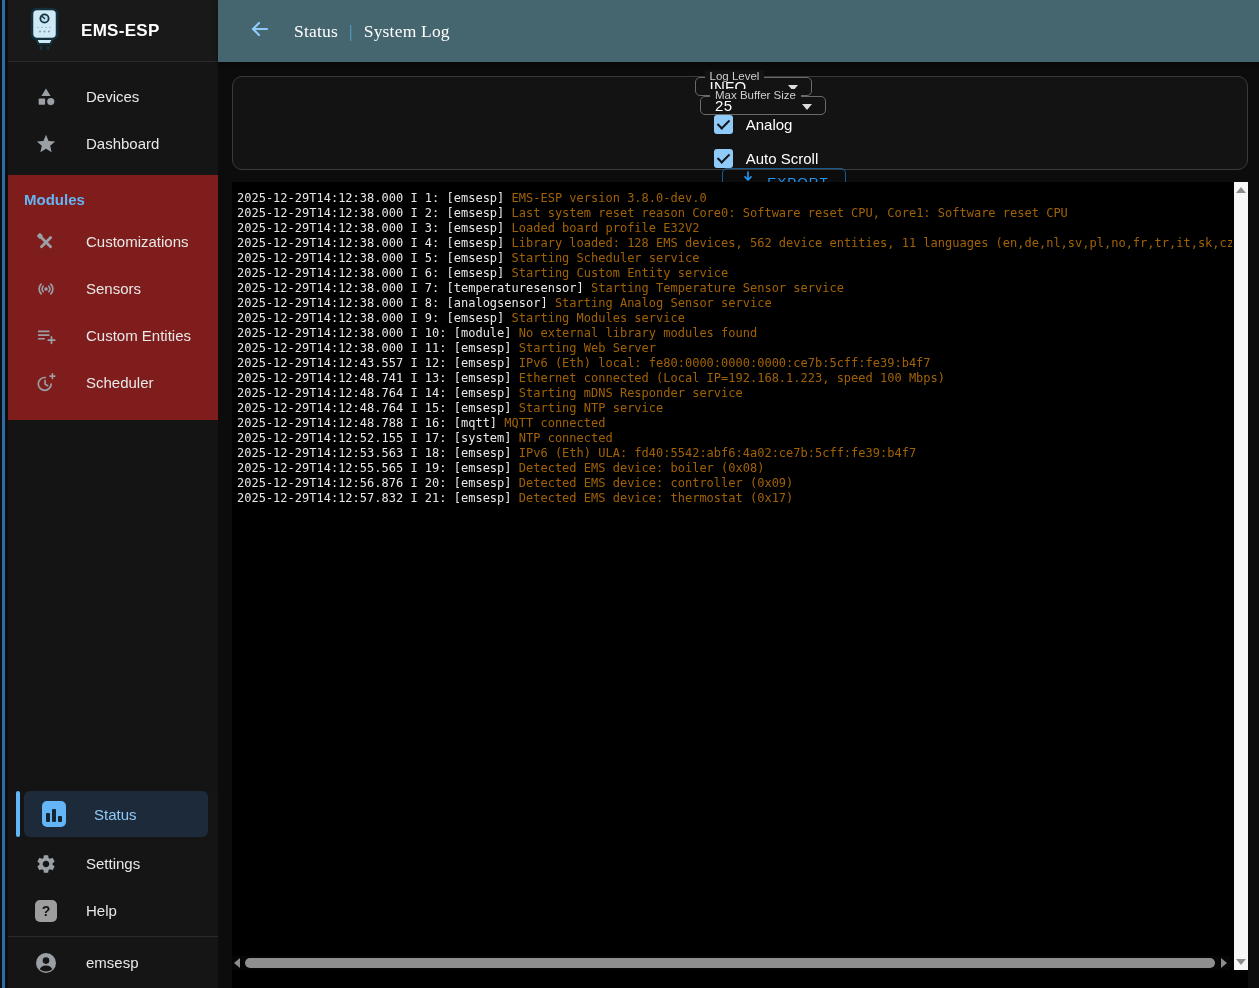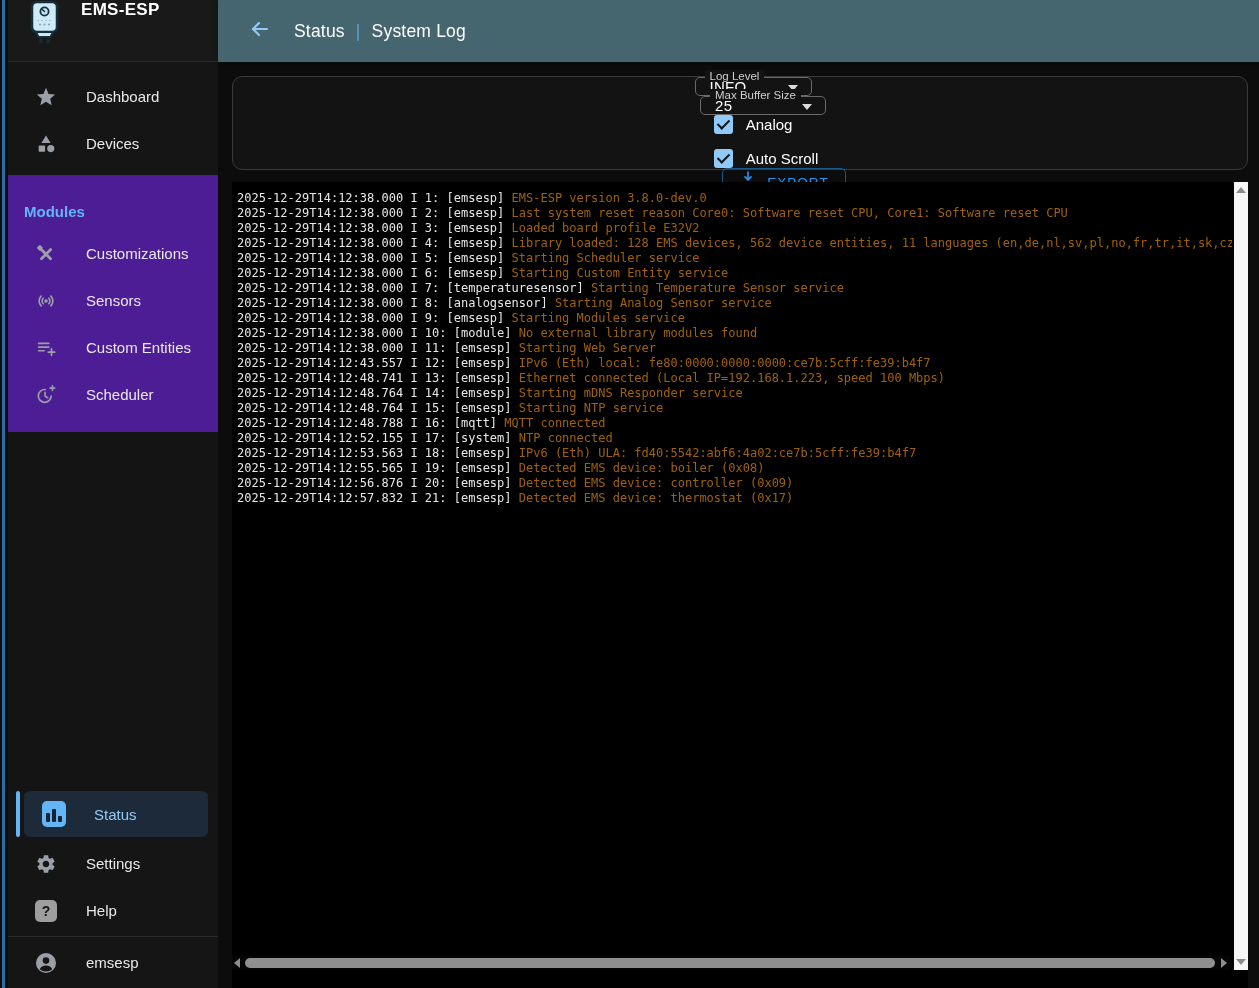"EMS-ESP" .logo-row { align-items: none -> center }
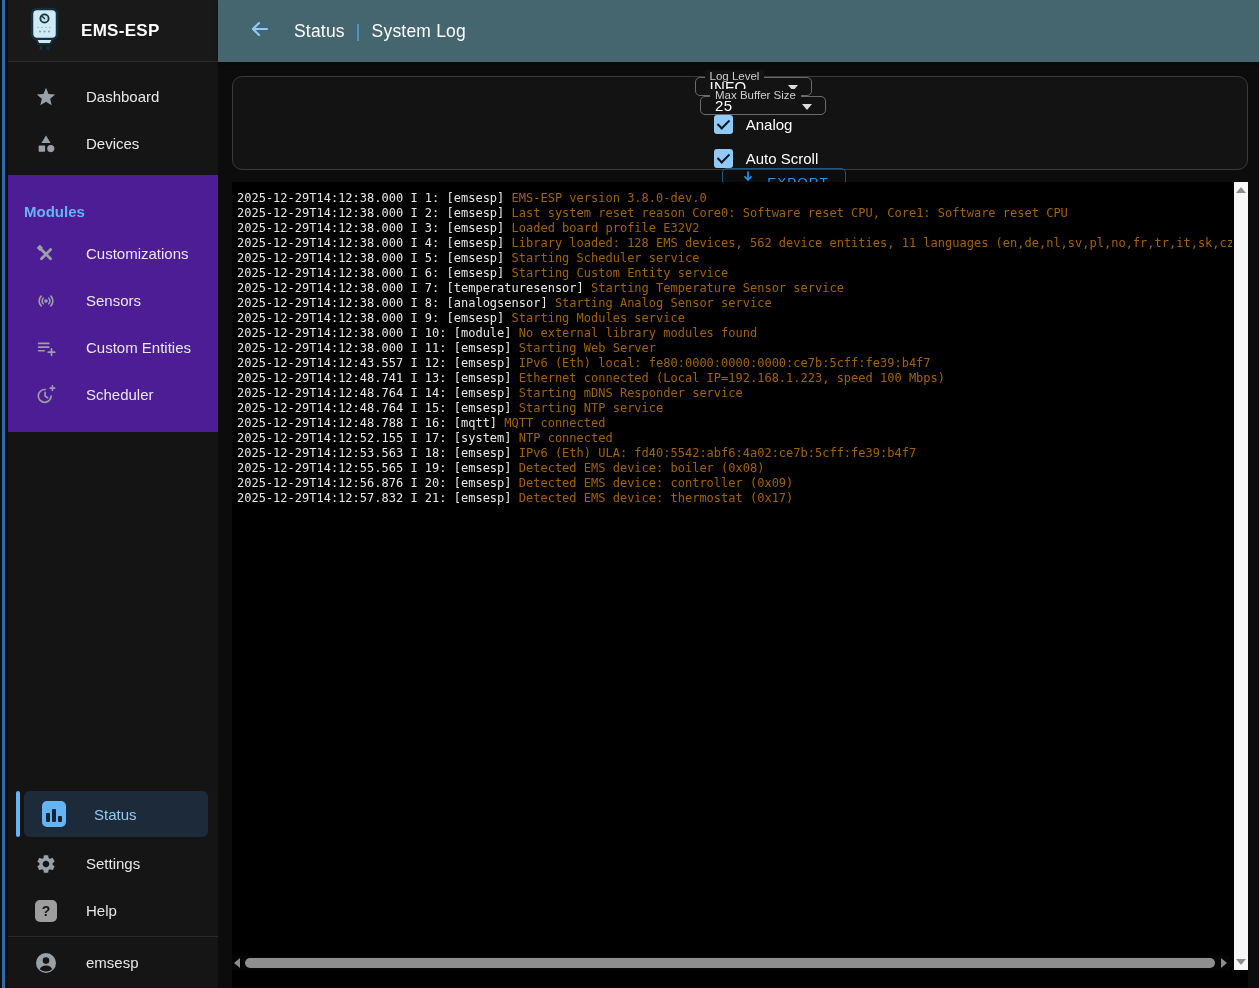"Status | System Log" .appbar .crumb { font-family: none -> Liberation Serif, serif }
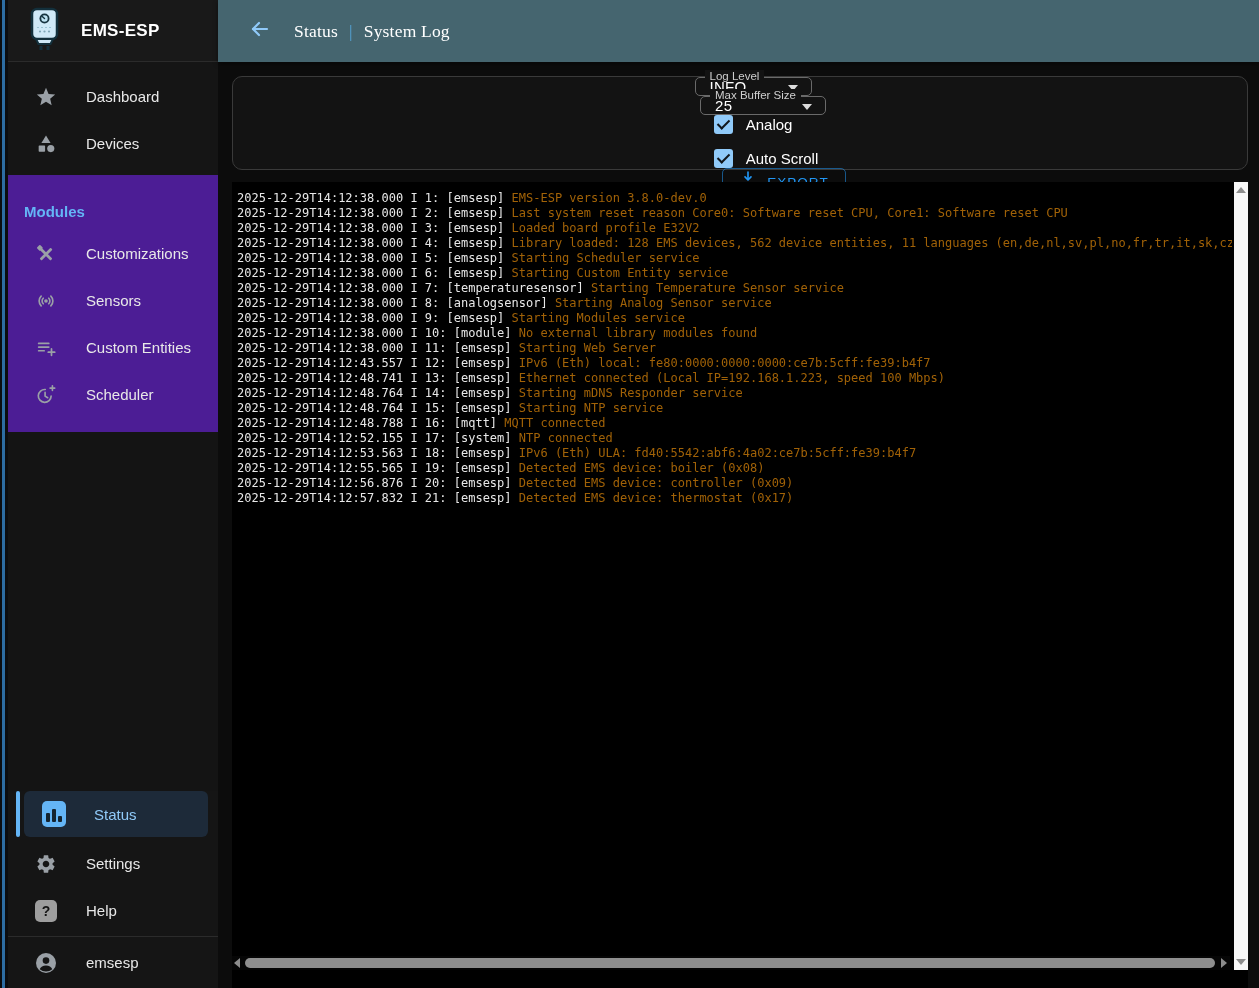"Dashboard" div.nav-item { order: before "Devices" -> after "Devices" }
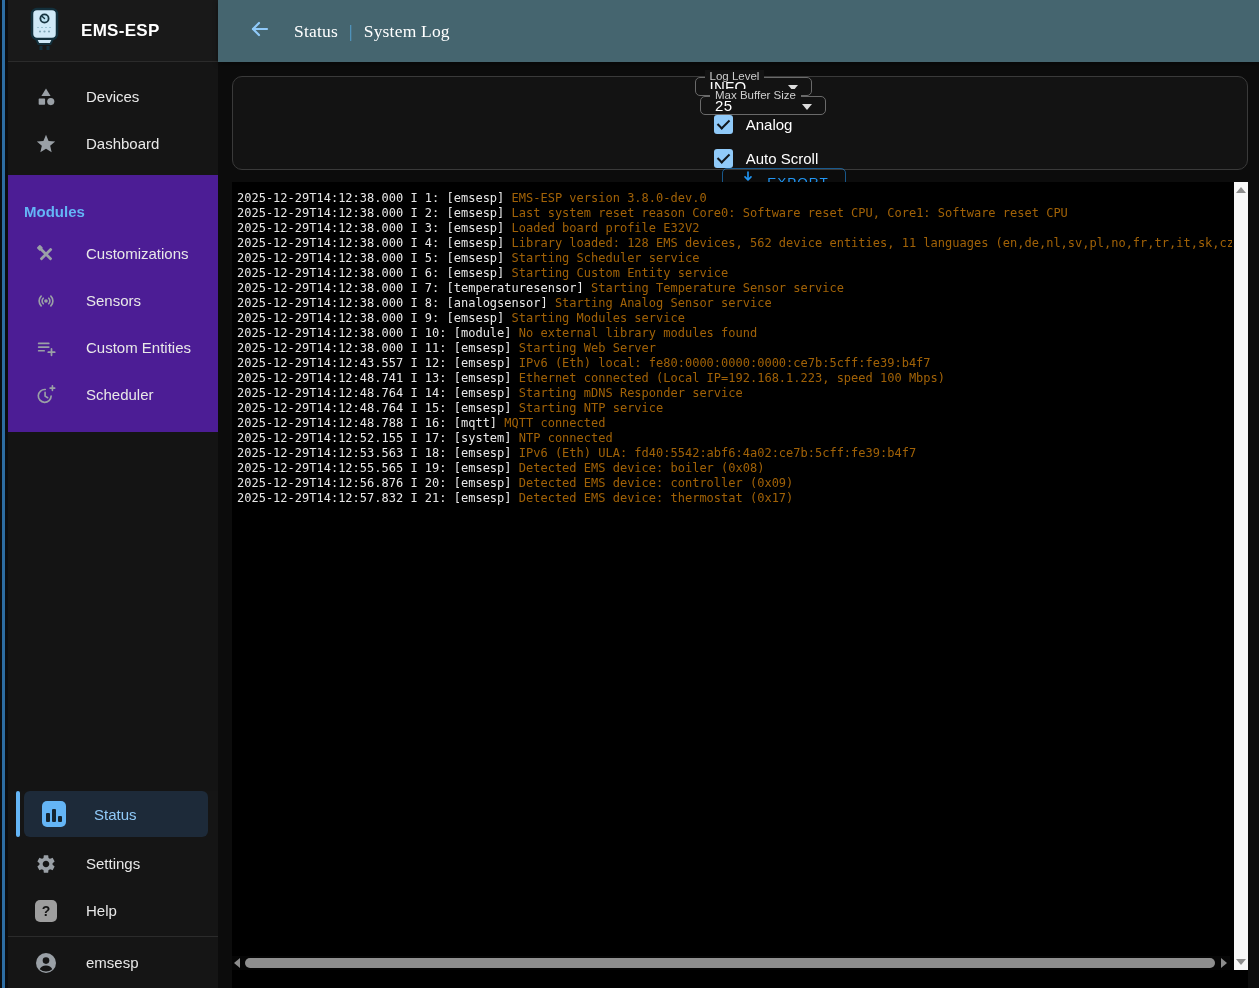"Modules" .modules-panel { background: #4c1d95 -> #7f1d1d; padding: 20px 0 14px -> 8px 0 14px }
